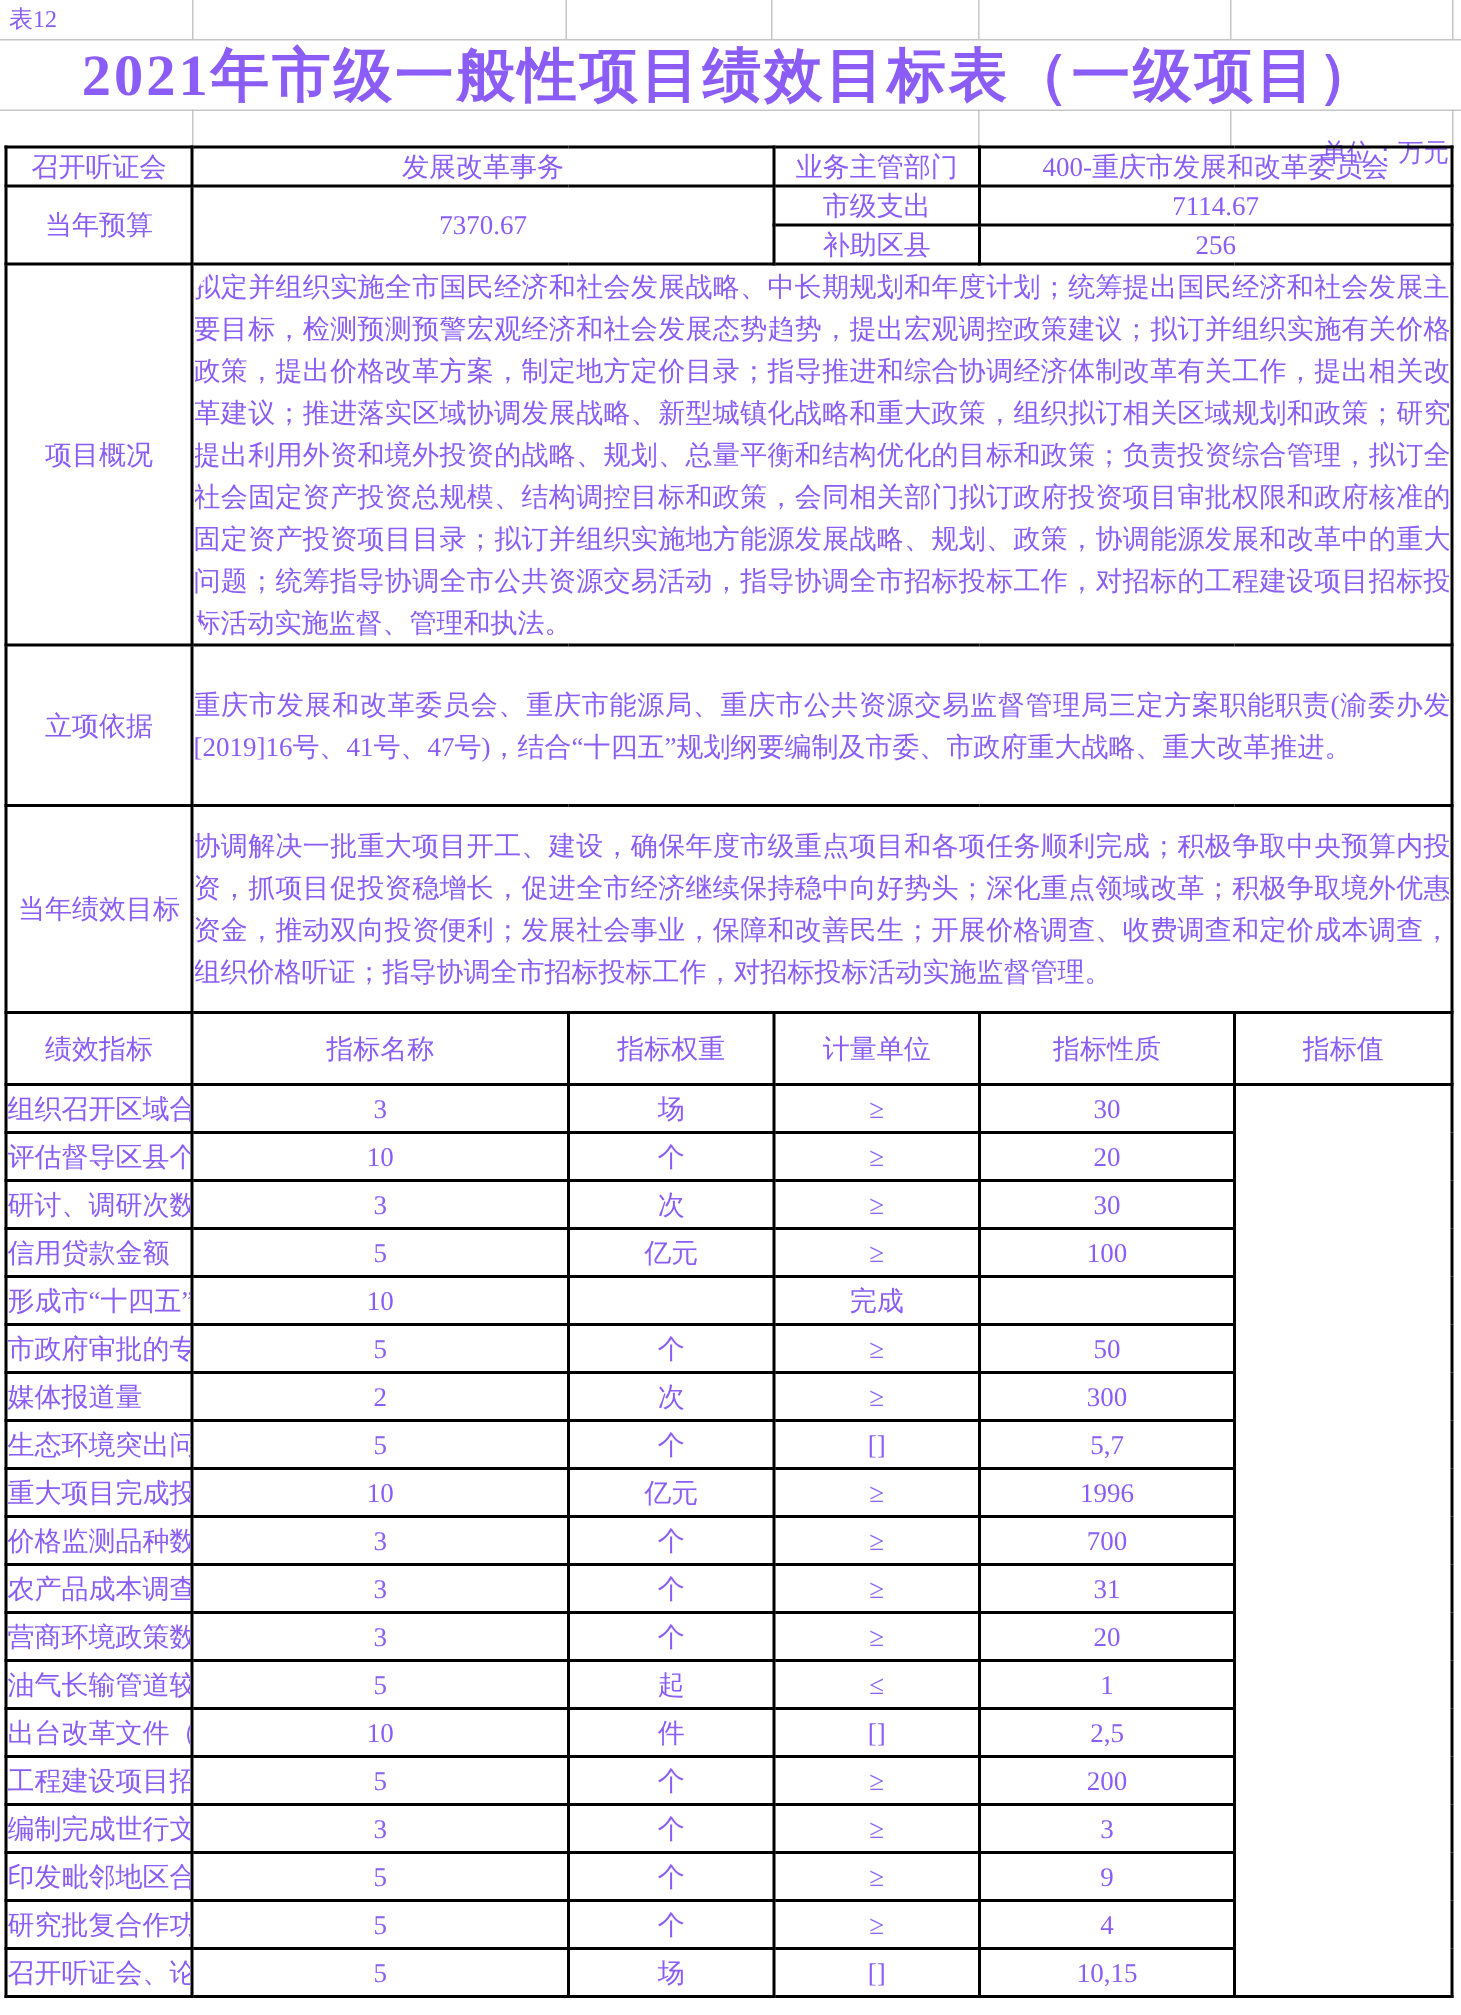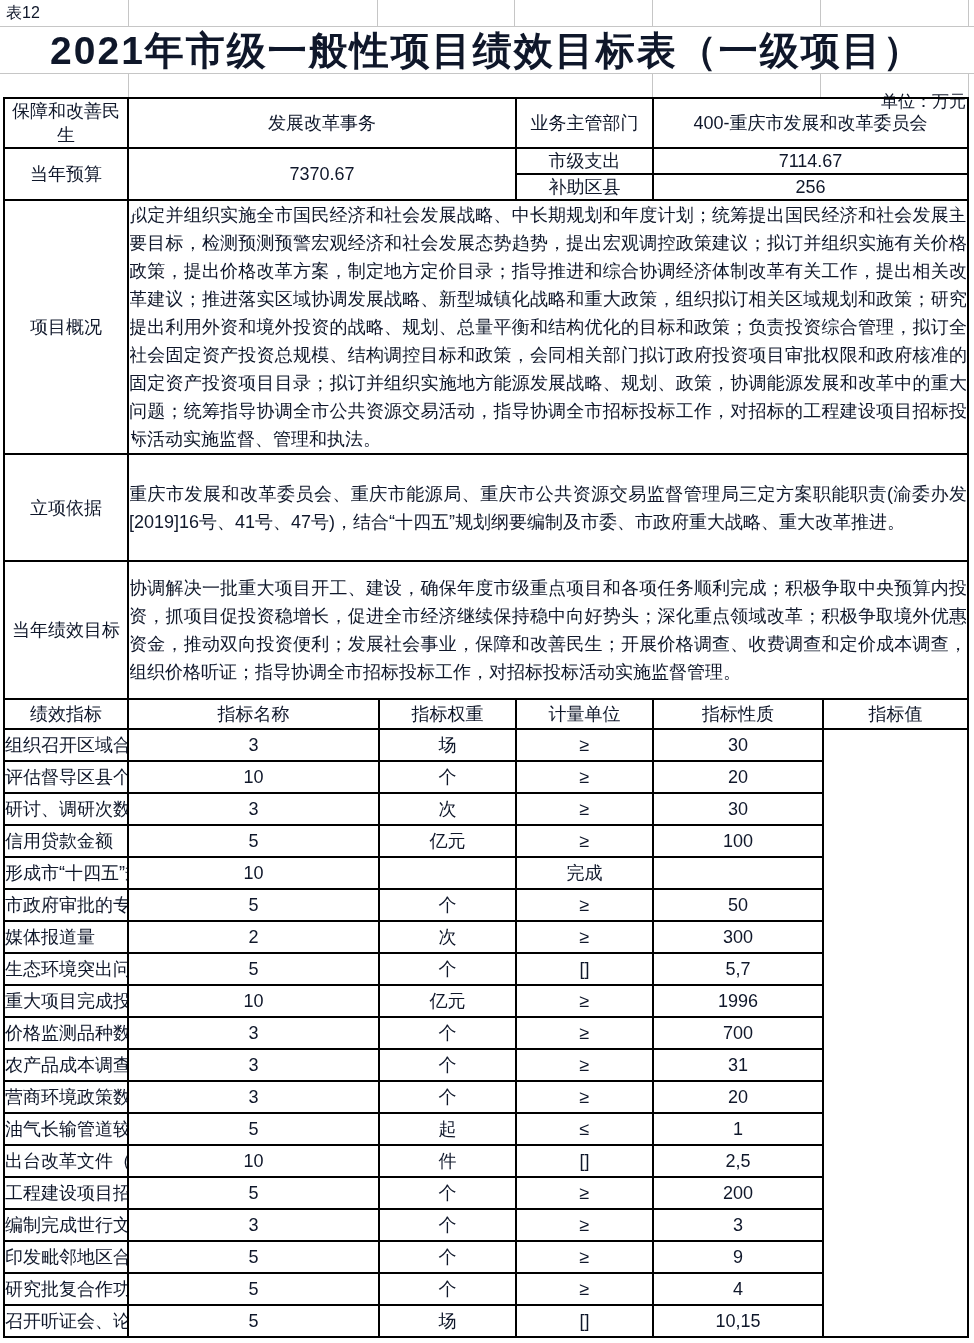"表12" .page { color: #0f172a -> #8b5cf6; font-family: Liberation Sans, sans-serif -> Liberation Serif, serif }
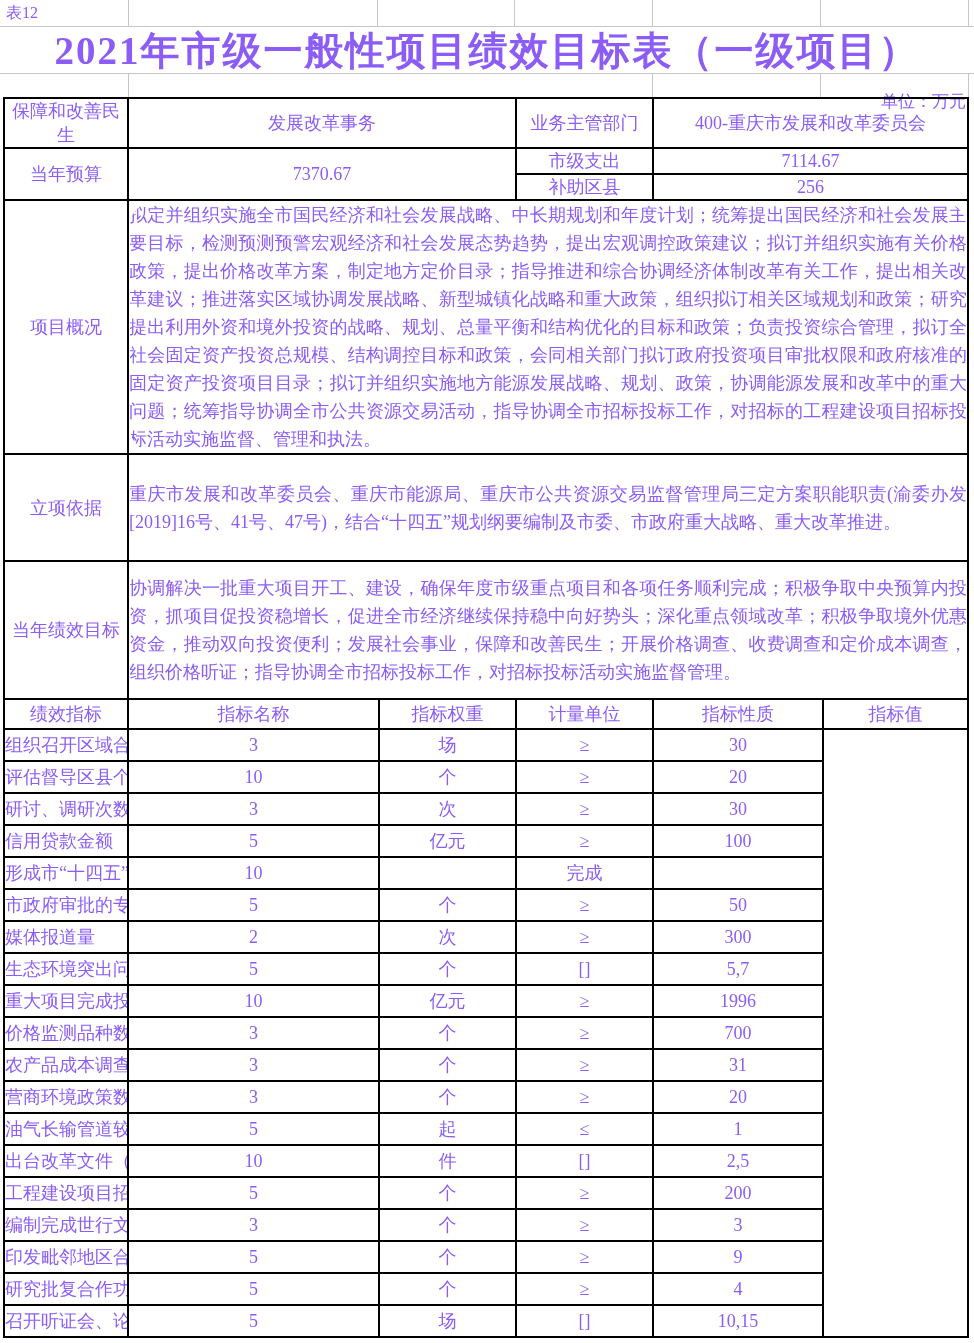"保障和改善民生" td.lbl { text: 保障和改善民生 -> 召开听证会 }
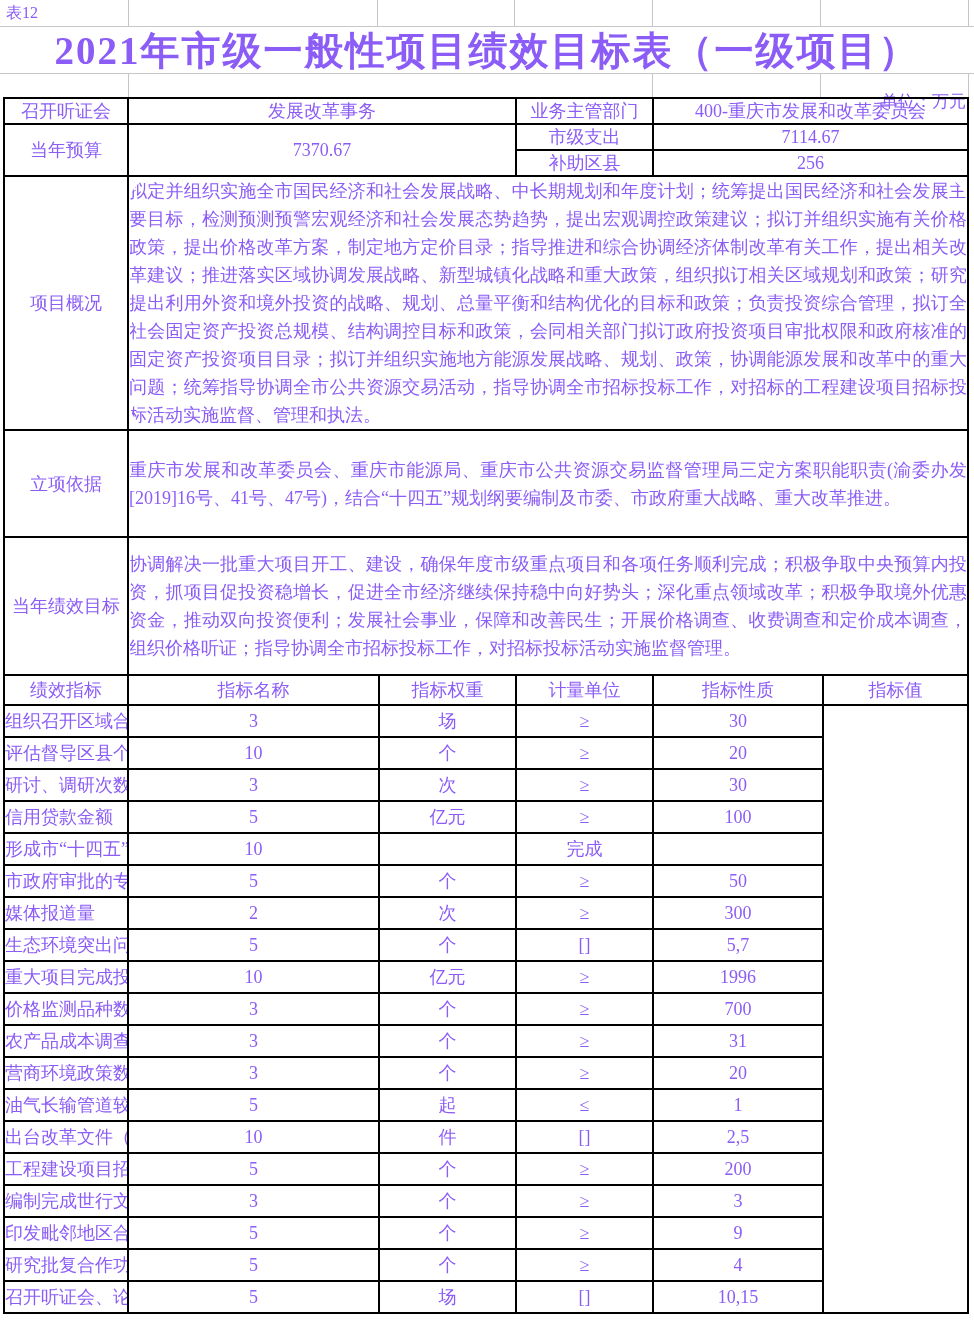"绩效指标" tr { height: 30px -> 48px }
